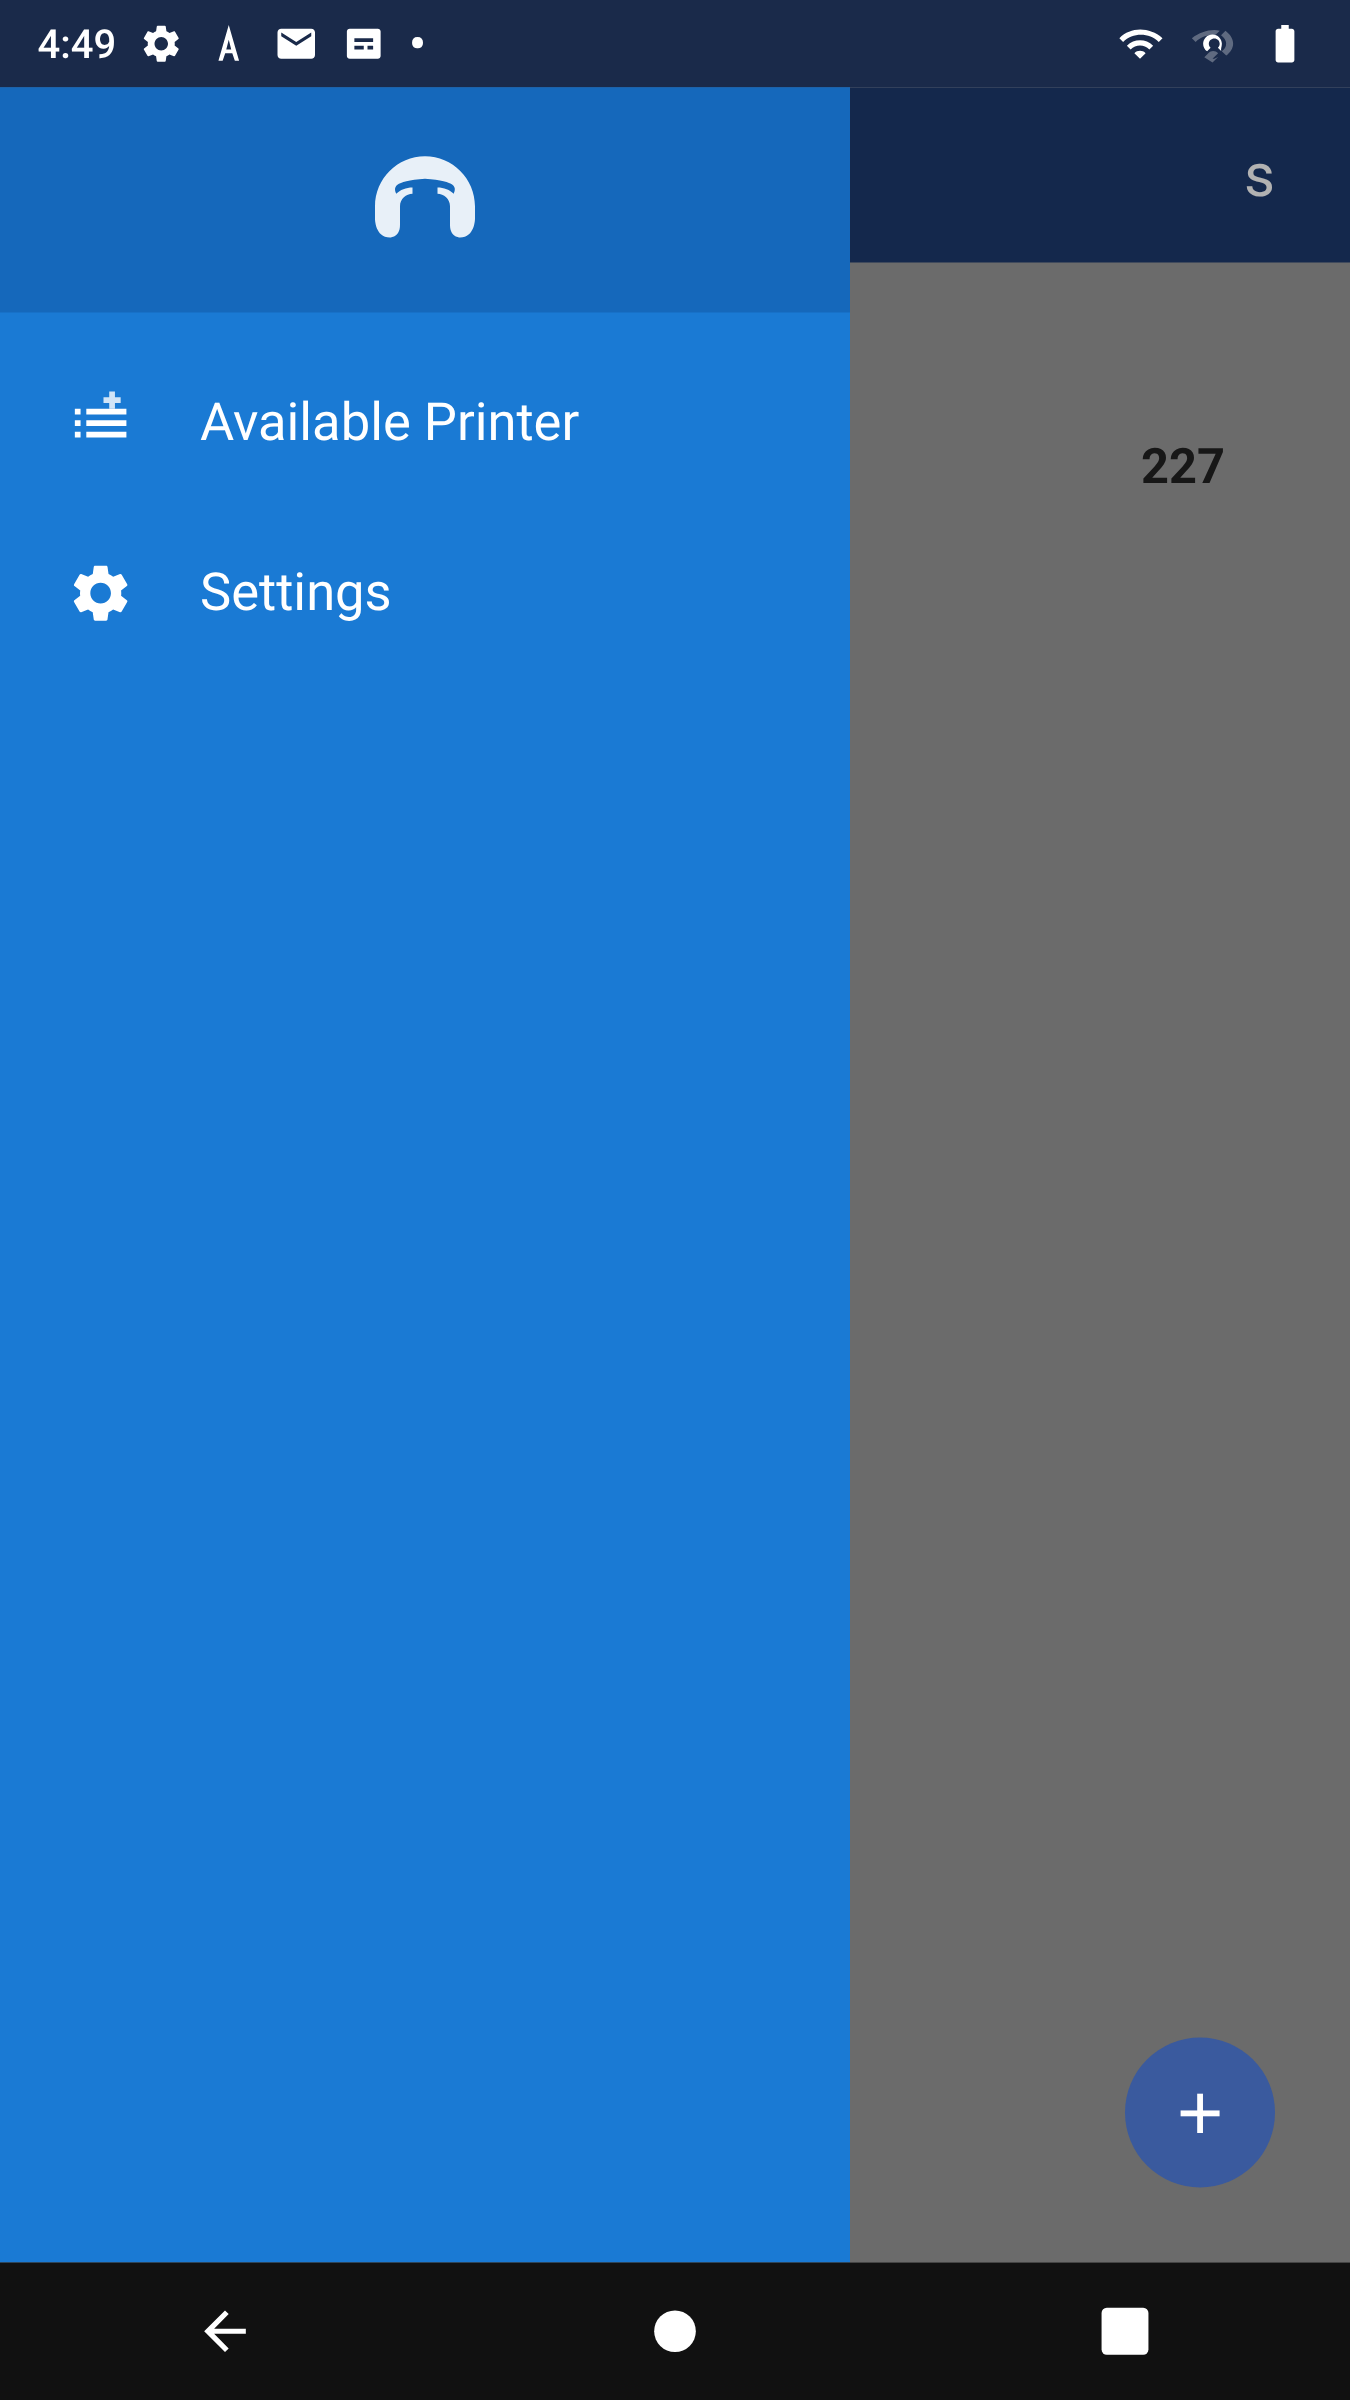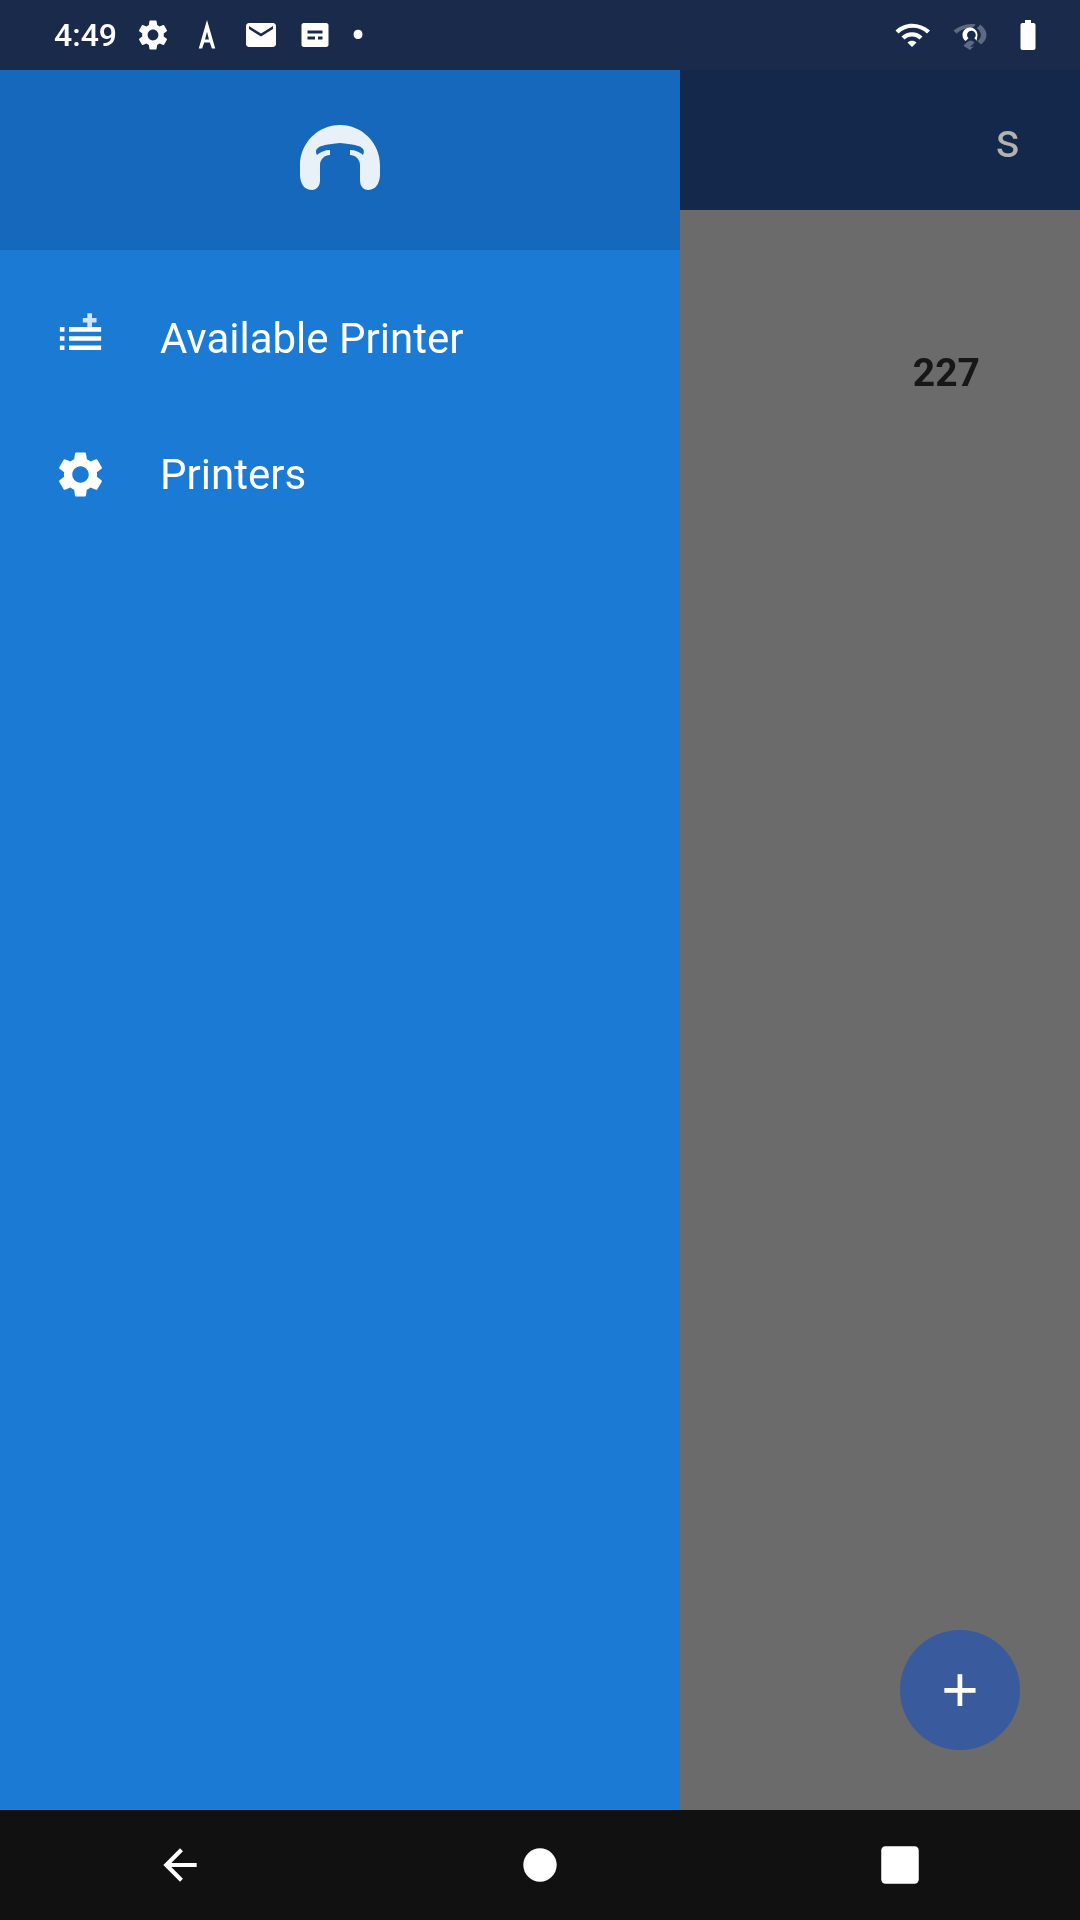"4:49" .status-left { margin-left: 24px -> none }
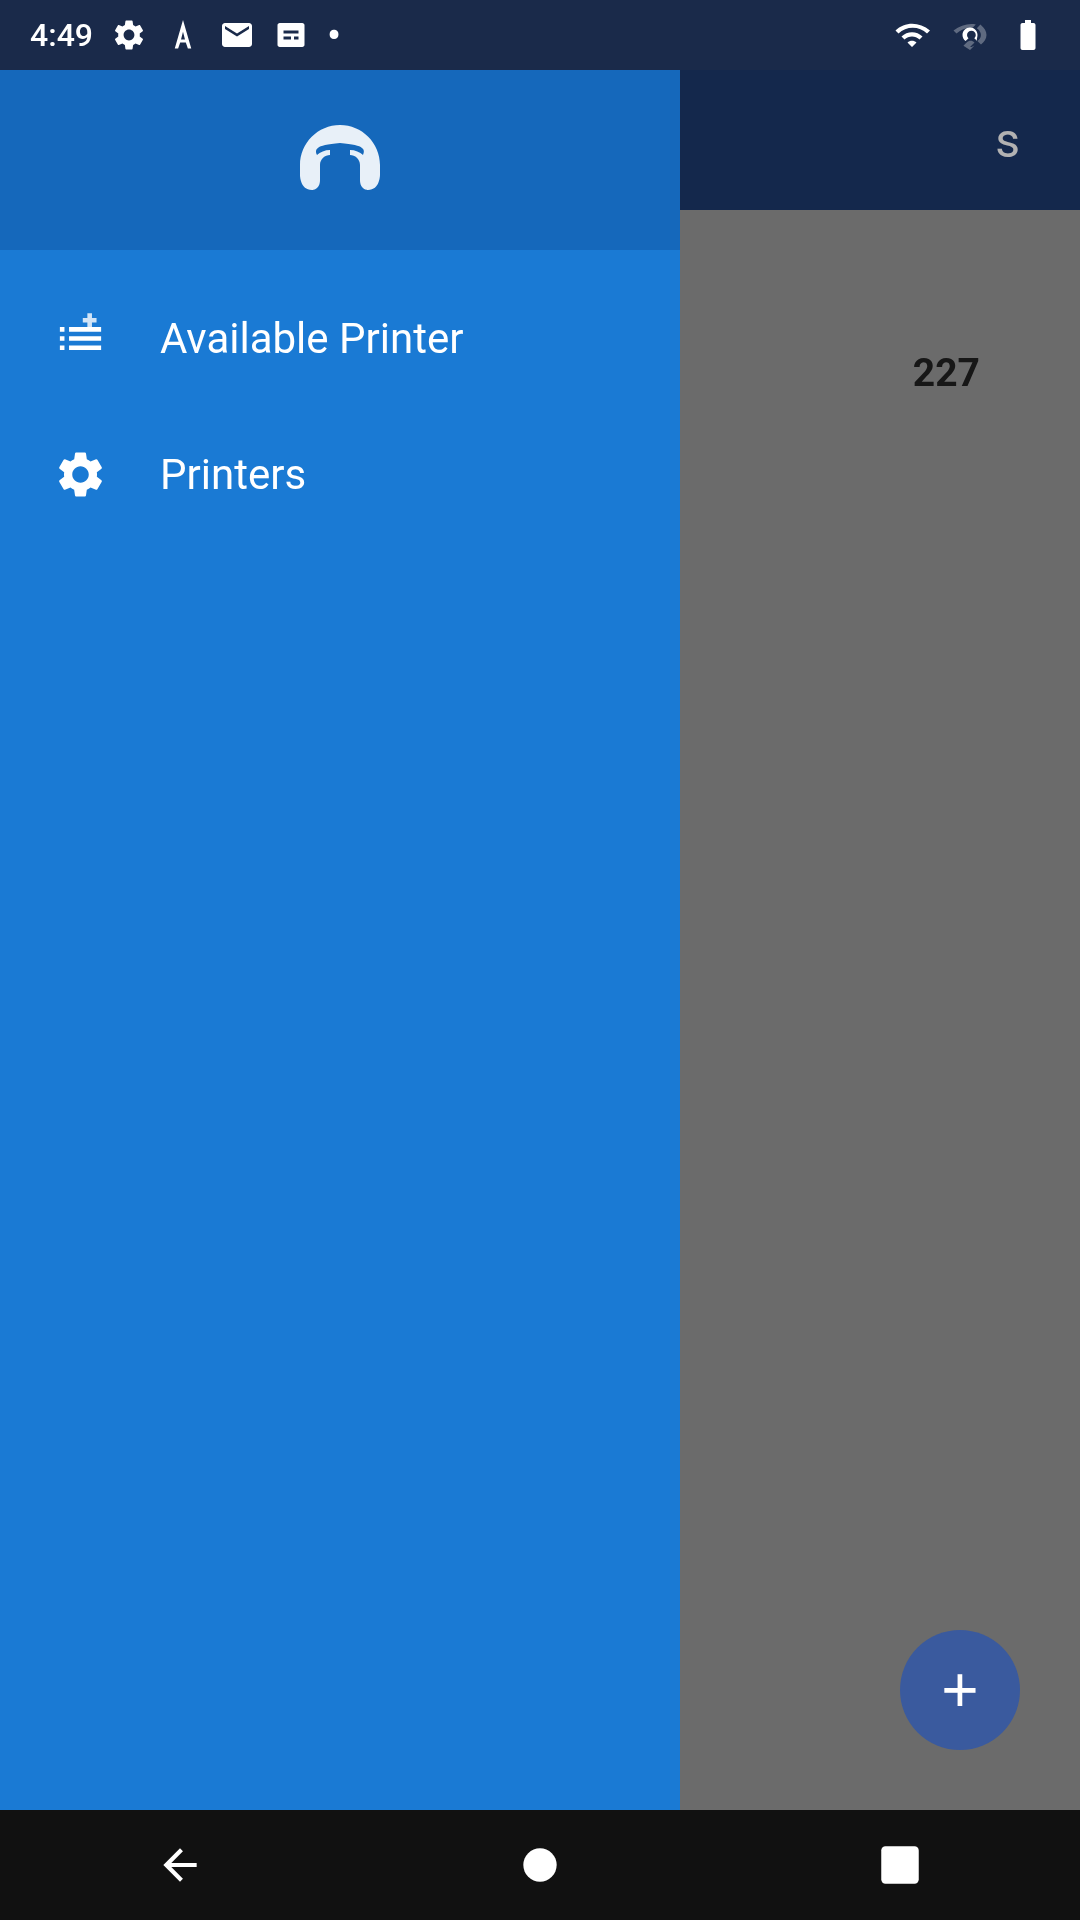"Printers" span.menu-item-label { text: Printers -> Settings }
